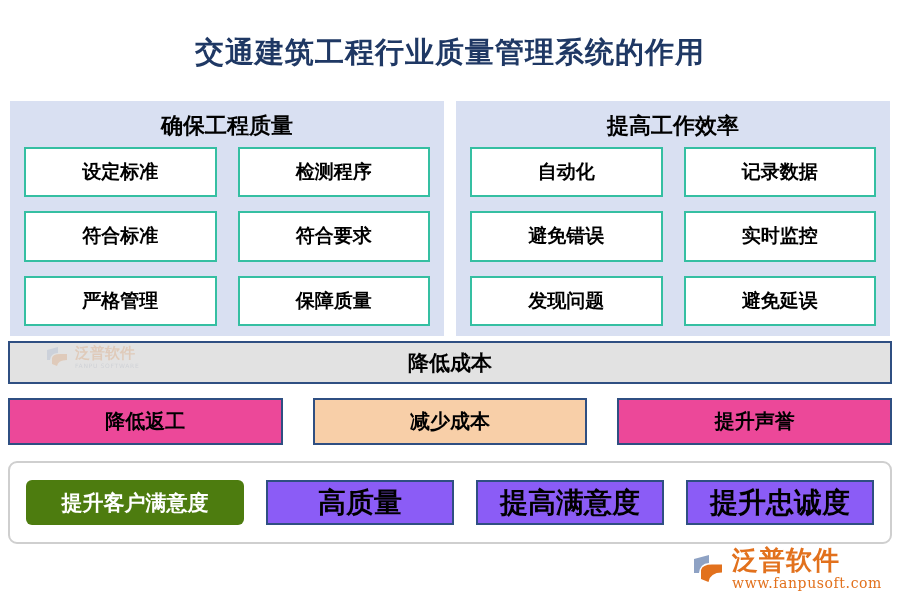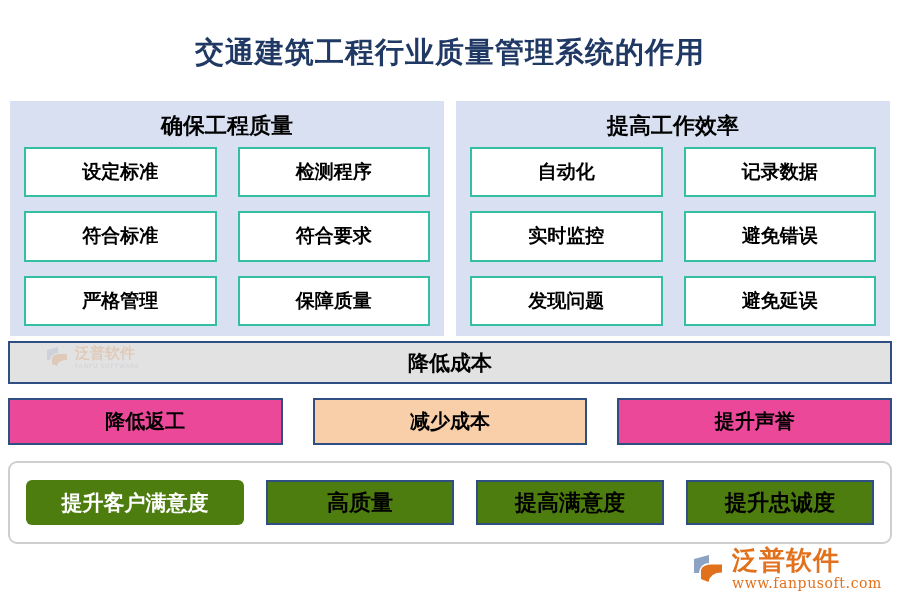"实时监控" div.cell { order: before "避免错误" -> after "避免错误" }
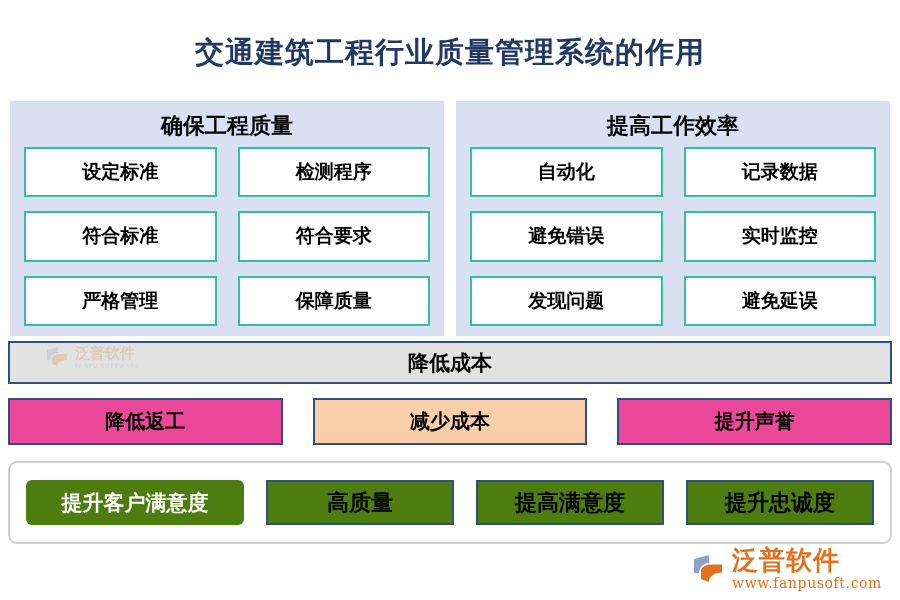"高质量" .sat-item { background: #4d7c0f -> #8b5cf6; font-size: 22px -> 28px }
